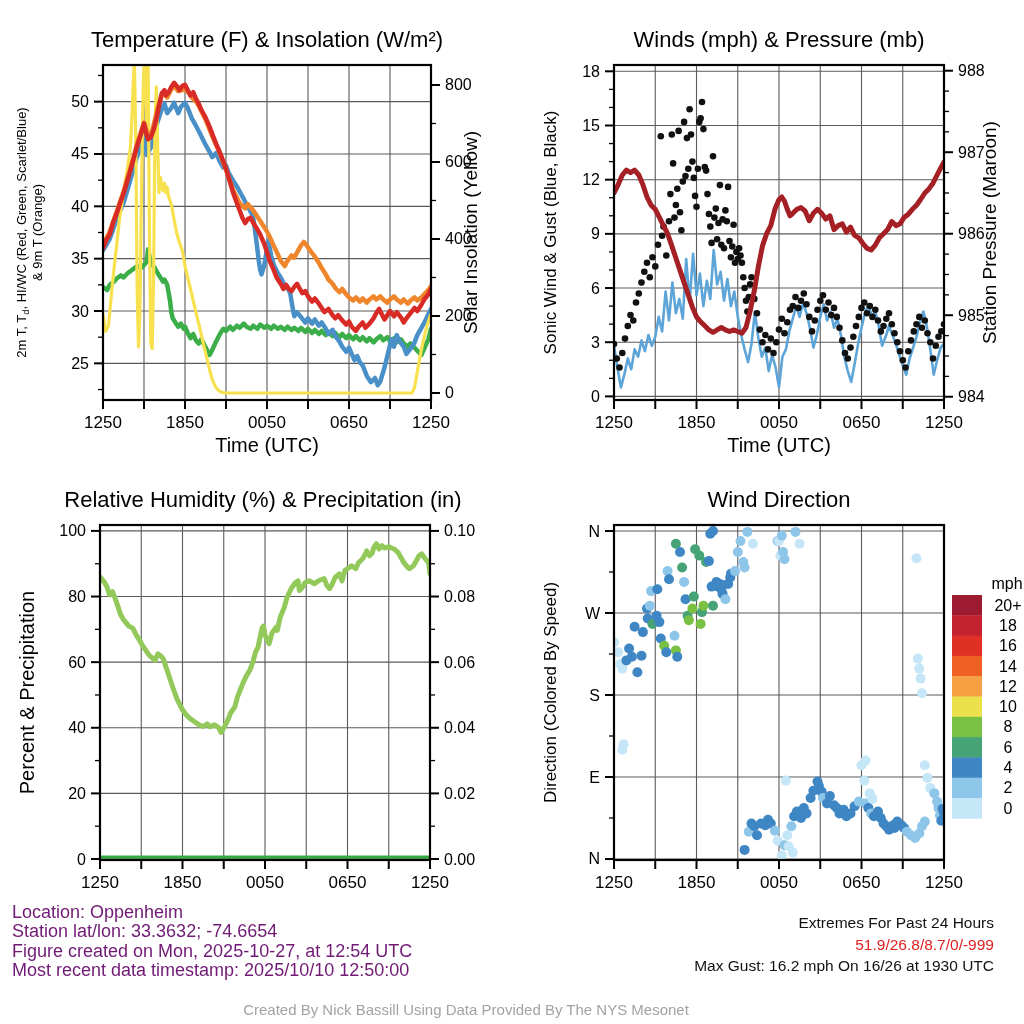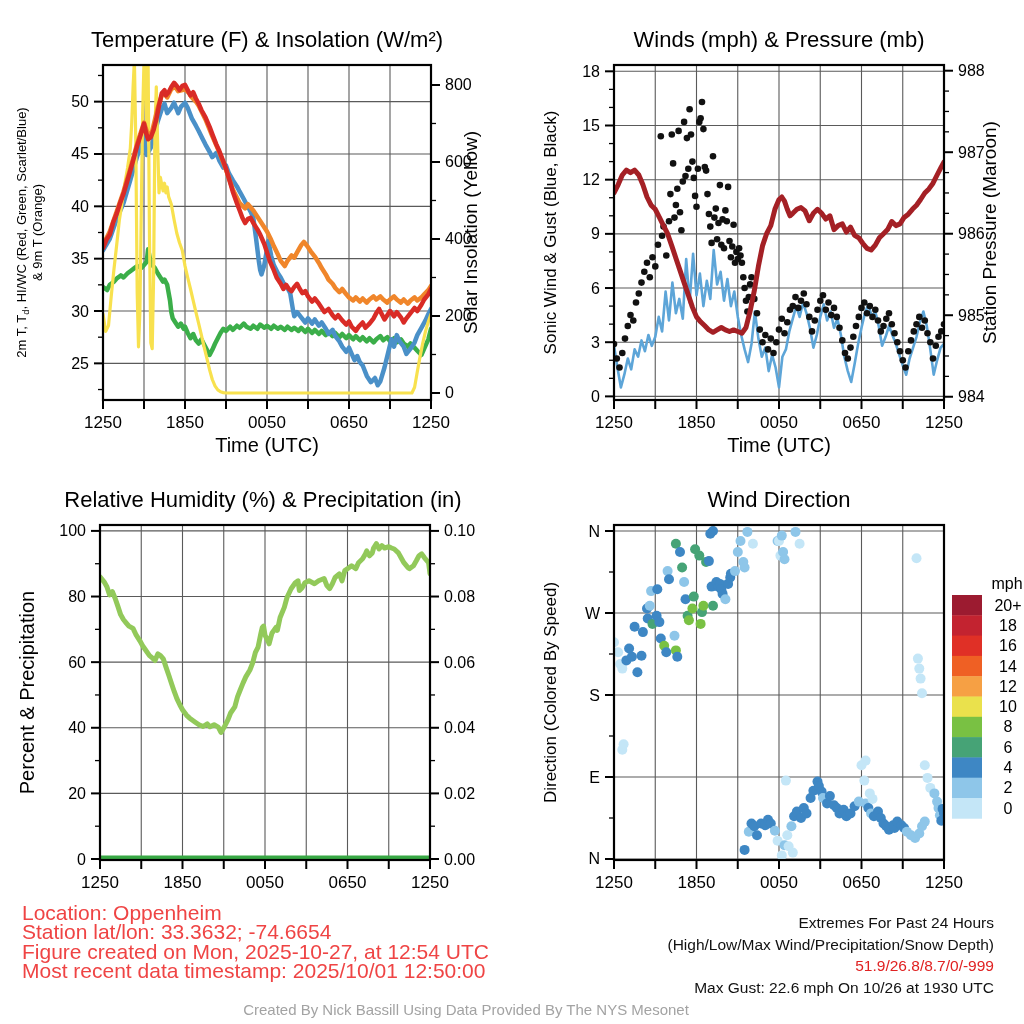"Location: Oppenheim" .foot-left { color: #ef4444 -> #701a75; font-size: 21px -> 18px; left: 22px -> 12px }
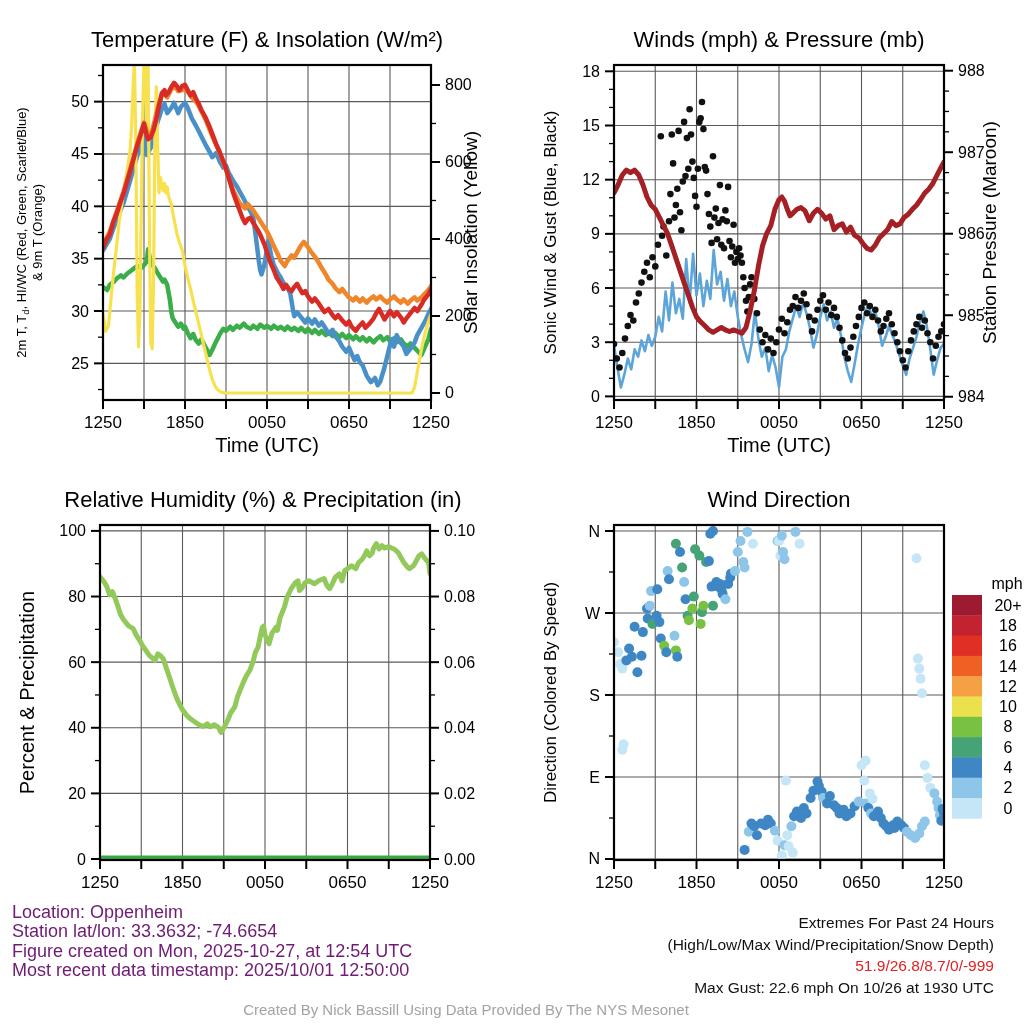"(High/Low/Max Wind/Precipitation/Snow" div { html: <div>(High/Low/Max Wind/Precipitation/Snow Depth)</div> -> none }
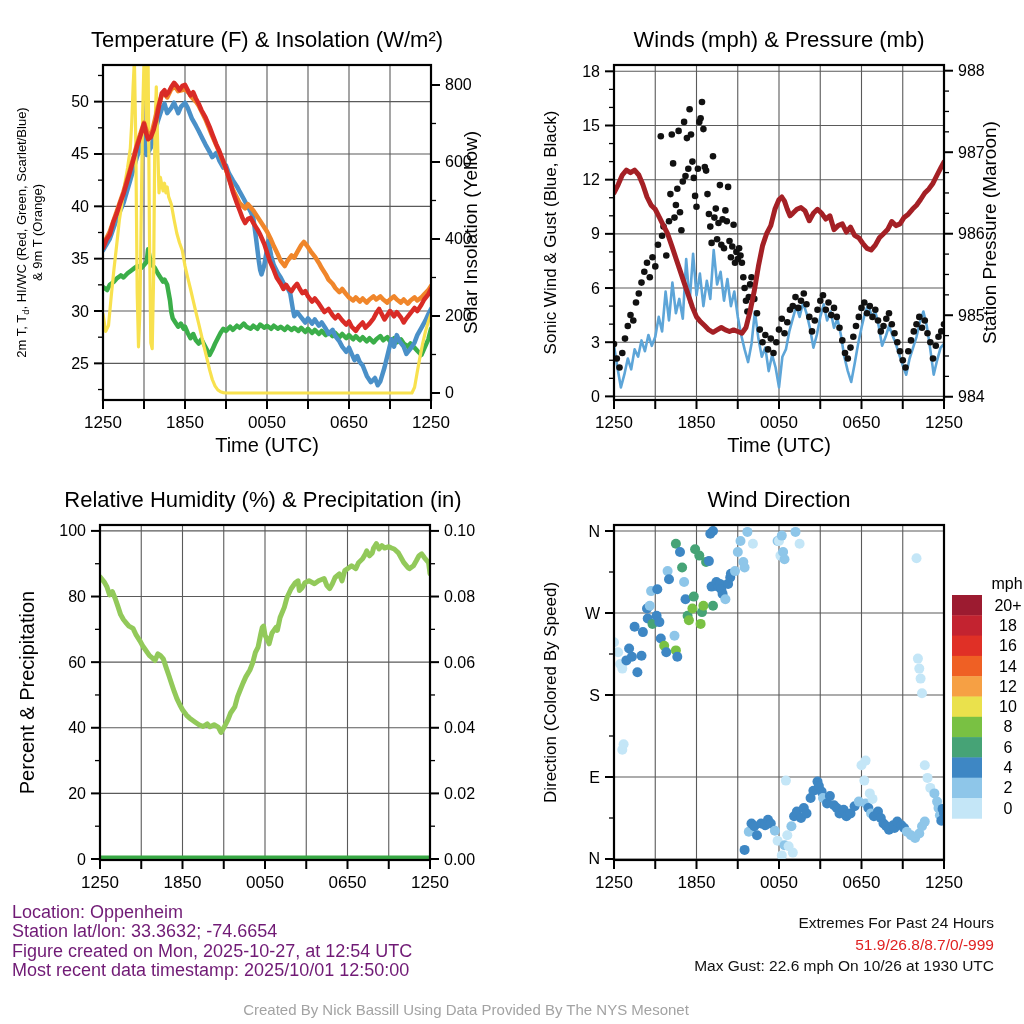"Most recent data timestamp: 2025/10/01" div { text: 2025/10/01 -> 2025/10/10 }
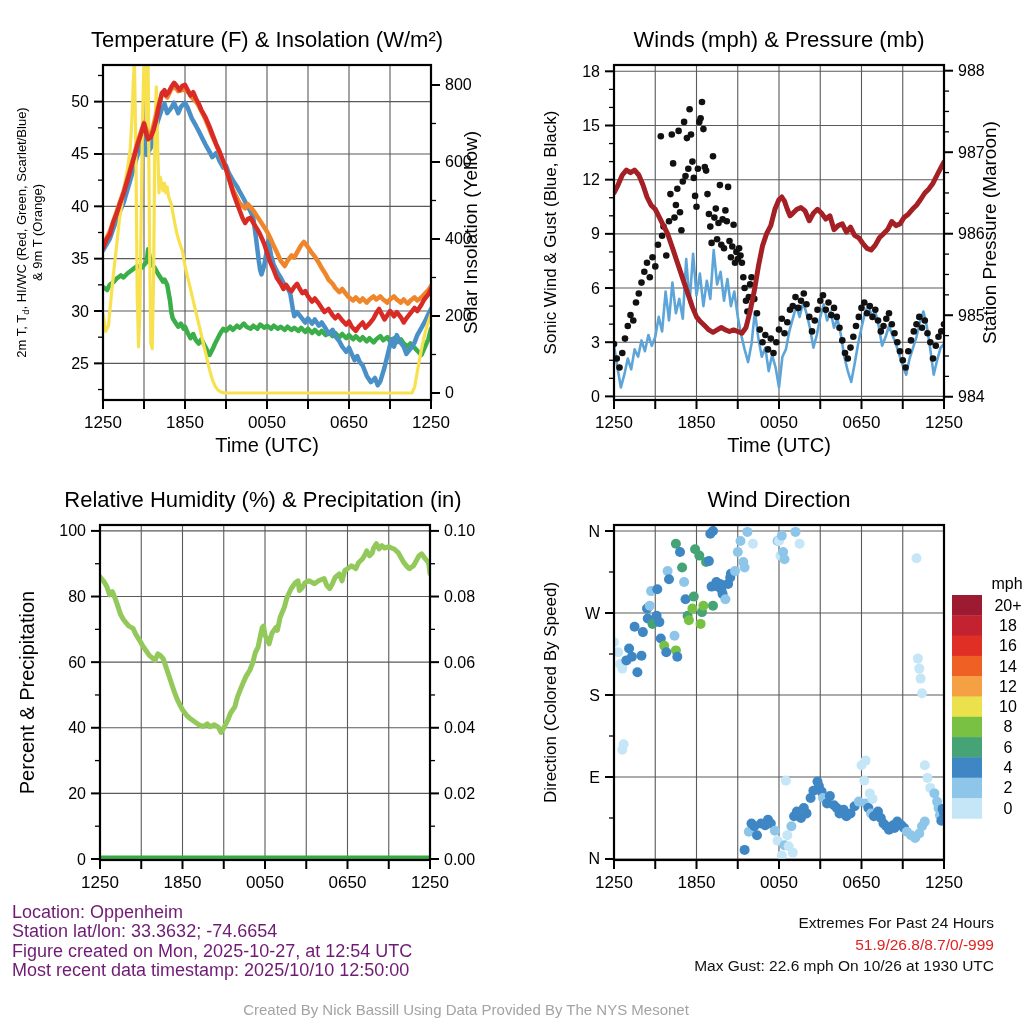"Max Gust: 22.6 mph On" div { text: 22.6 mph On 10/26 -> 16.2 mph On 16/26 }
